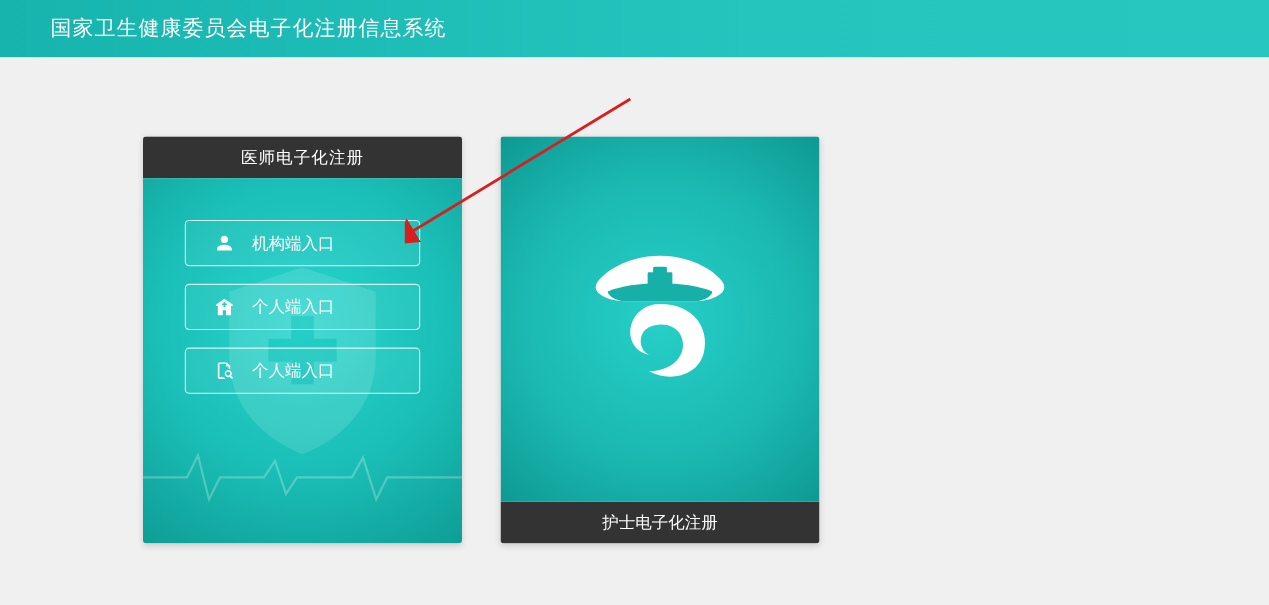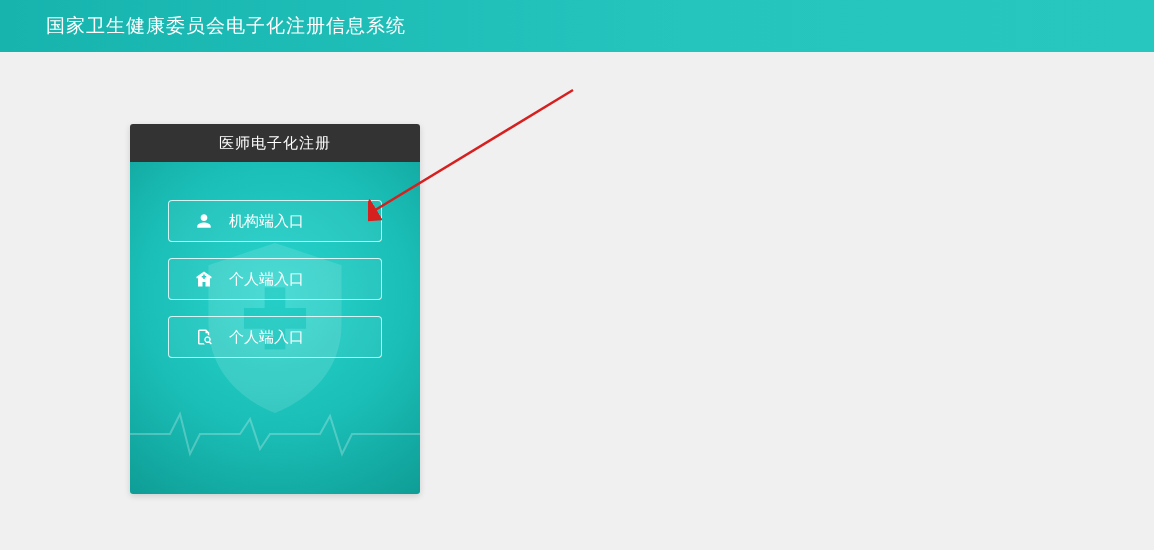"护士电子化注册" div.card { html: none -> <div> <div> <svg> <path></path> <path></path> <rect></rect> <rect></rect> <path></path> </svg> </div> <div>护士电子化注册</div> </div> }
